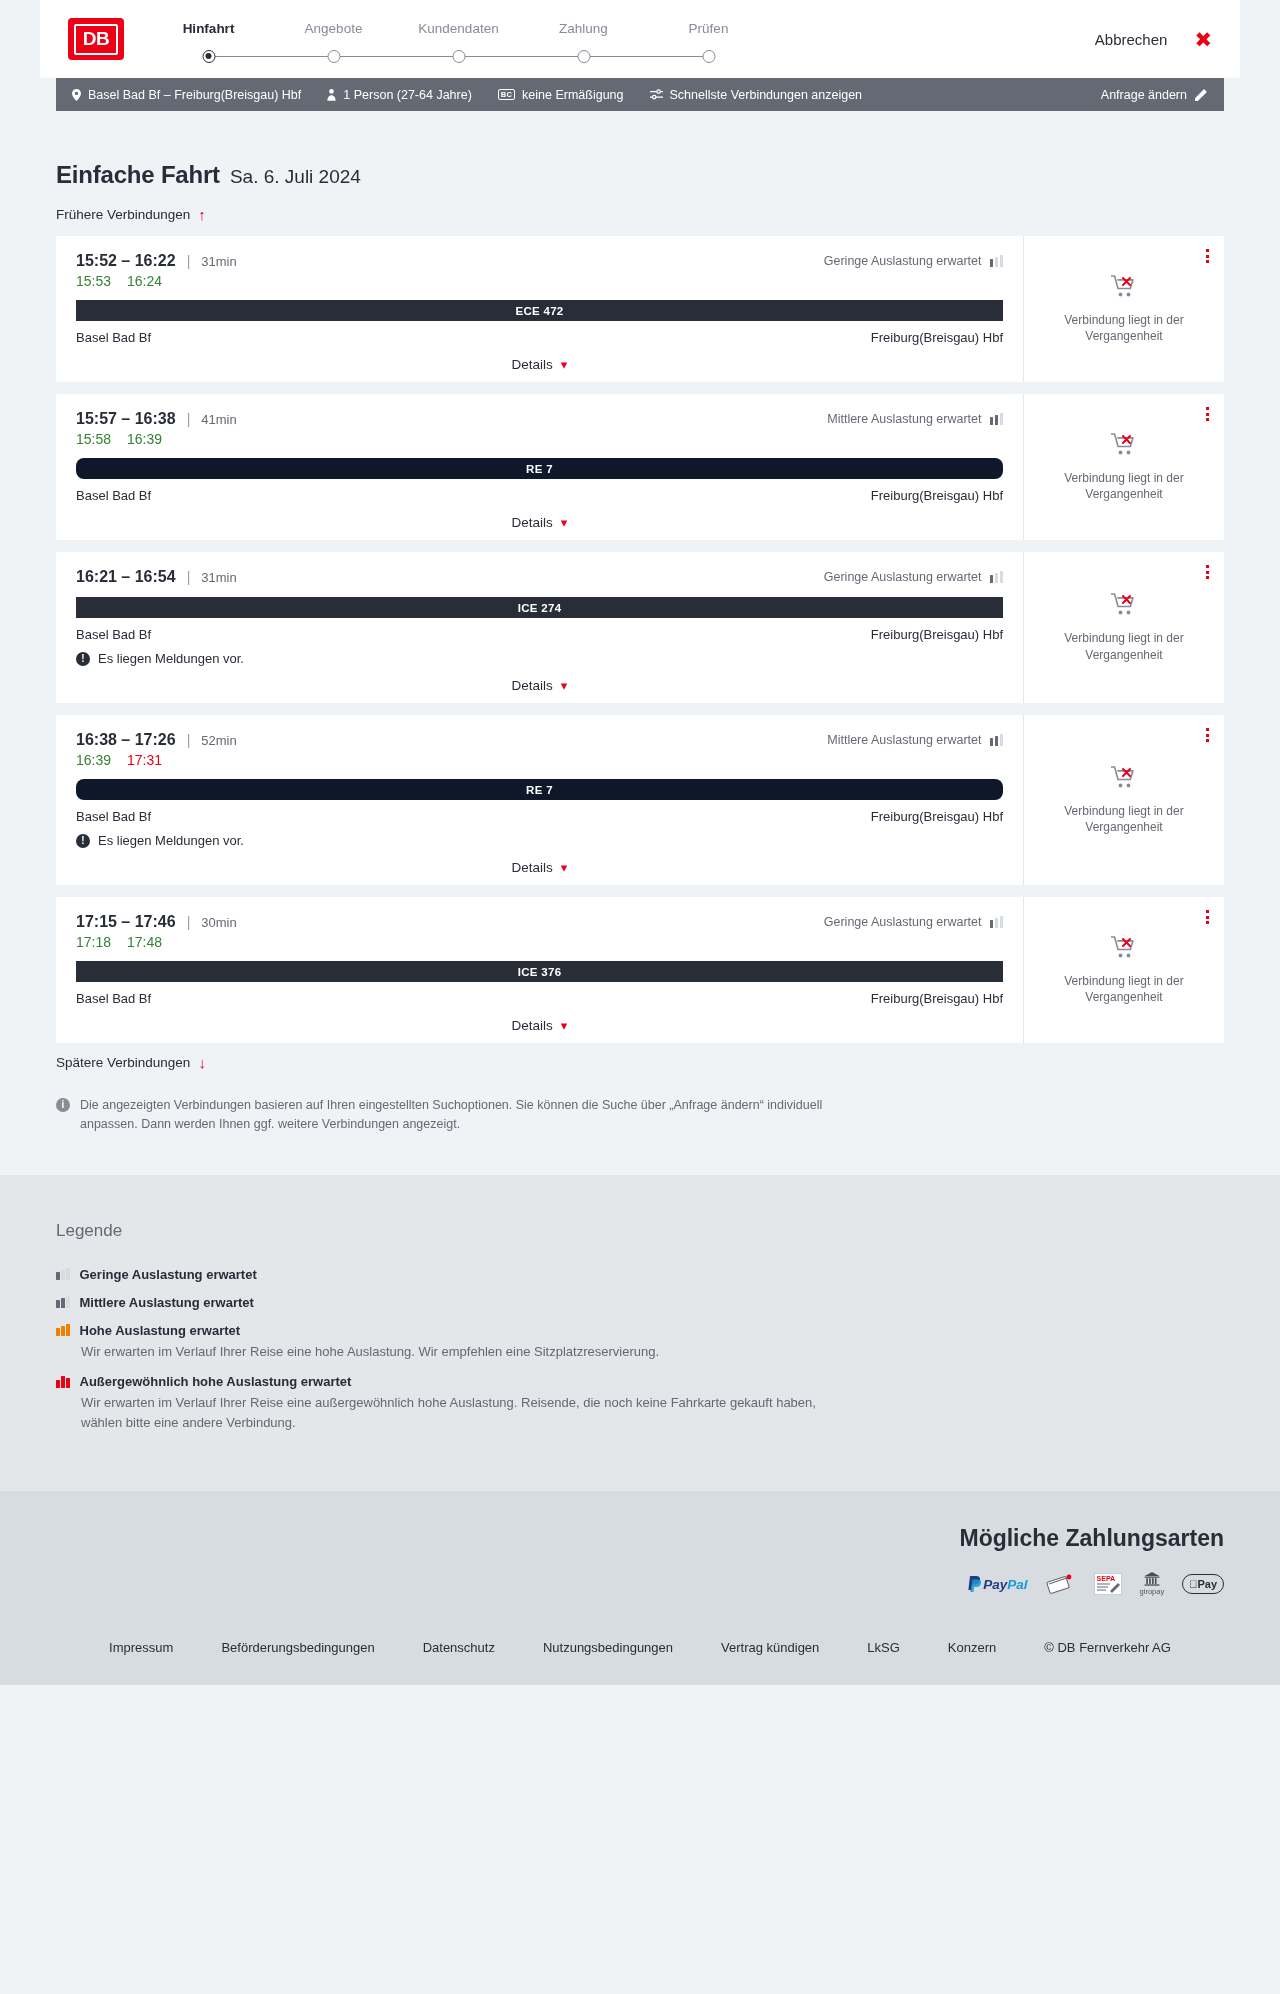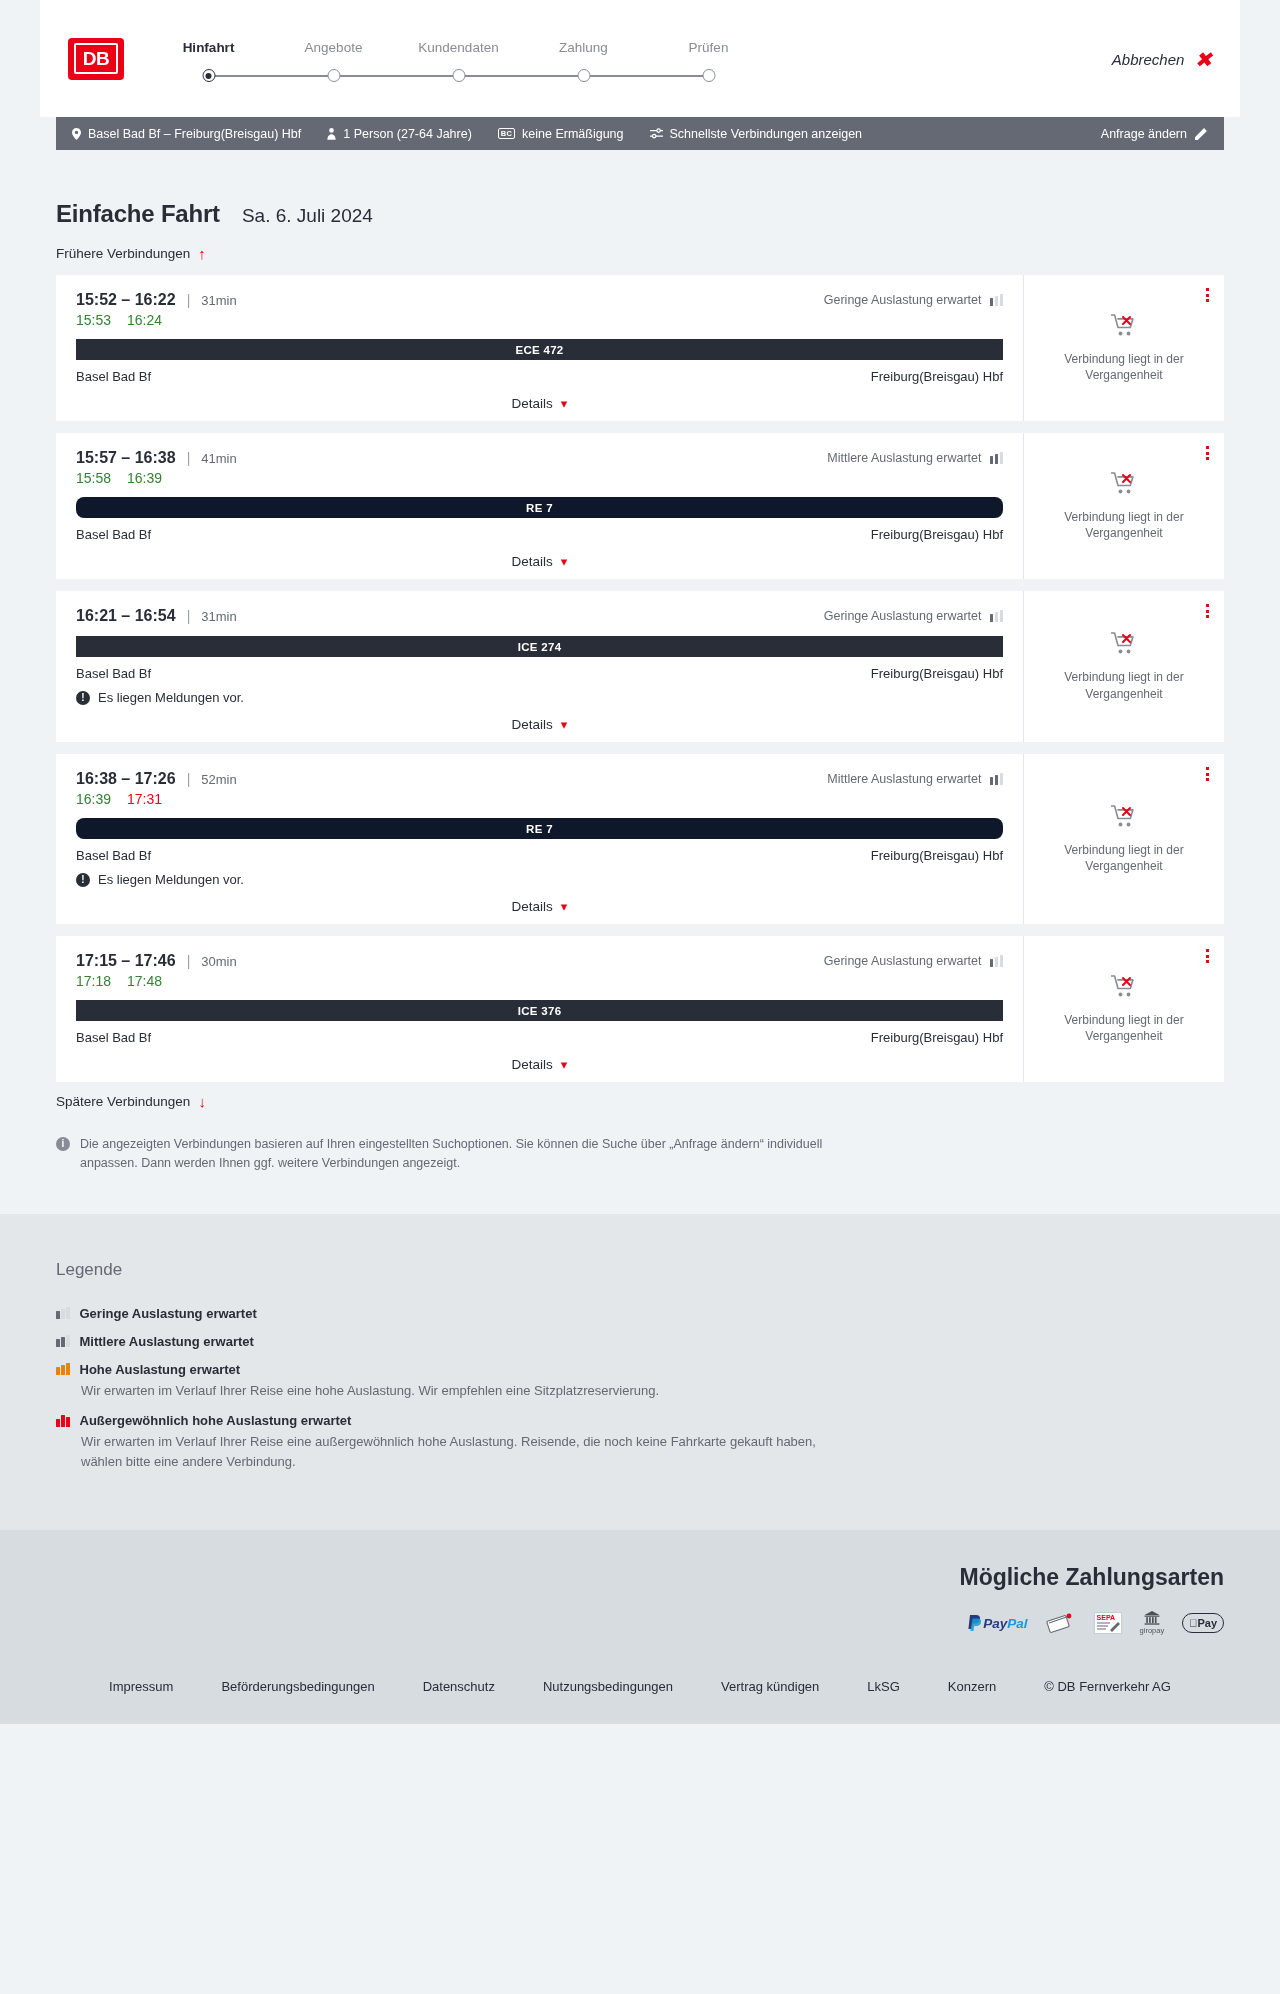"DB" .header { height: 117px -> 78px }
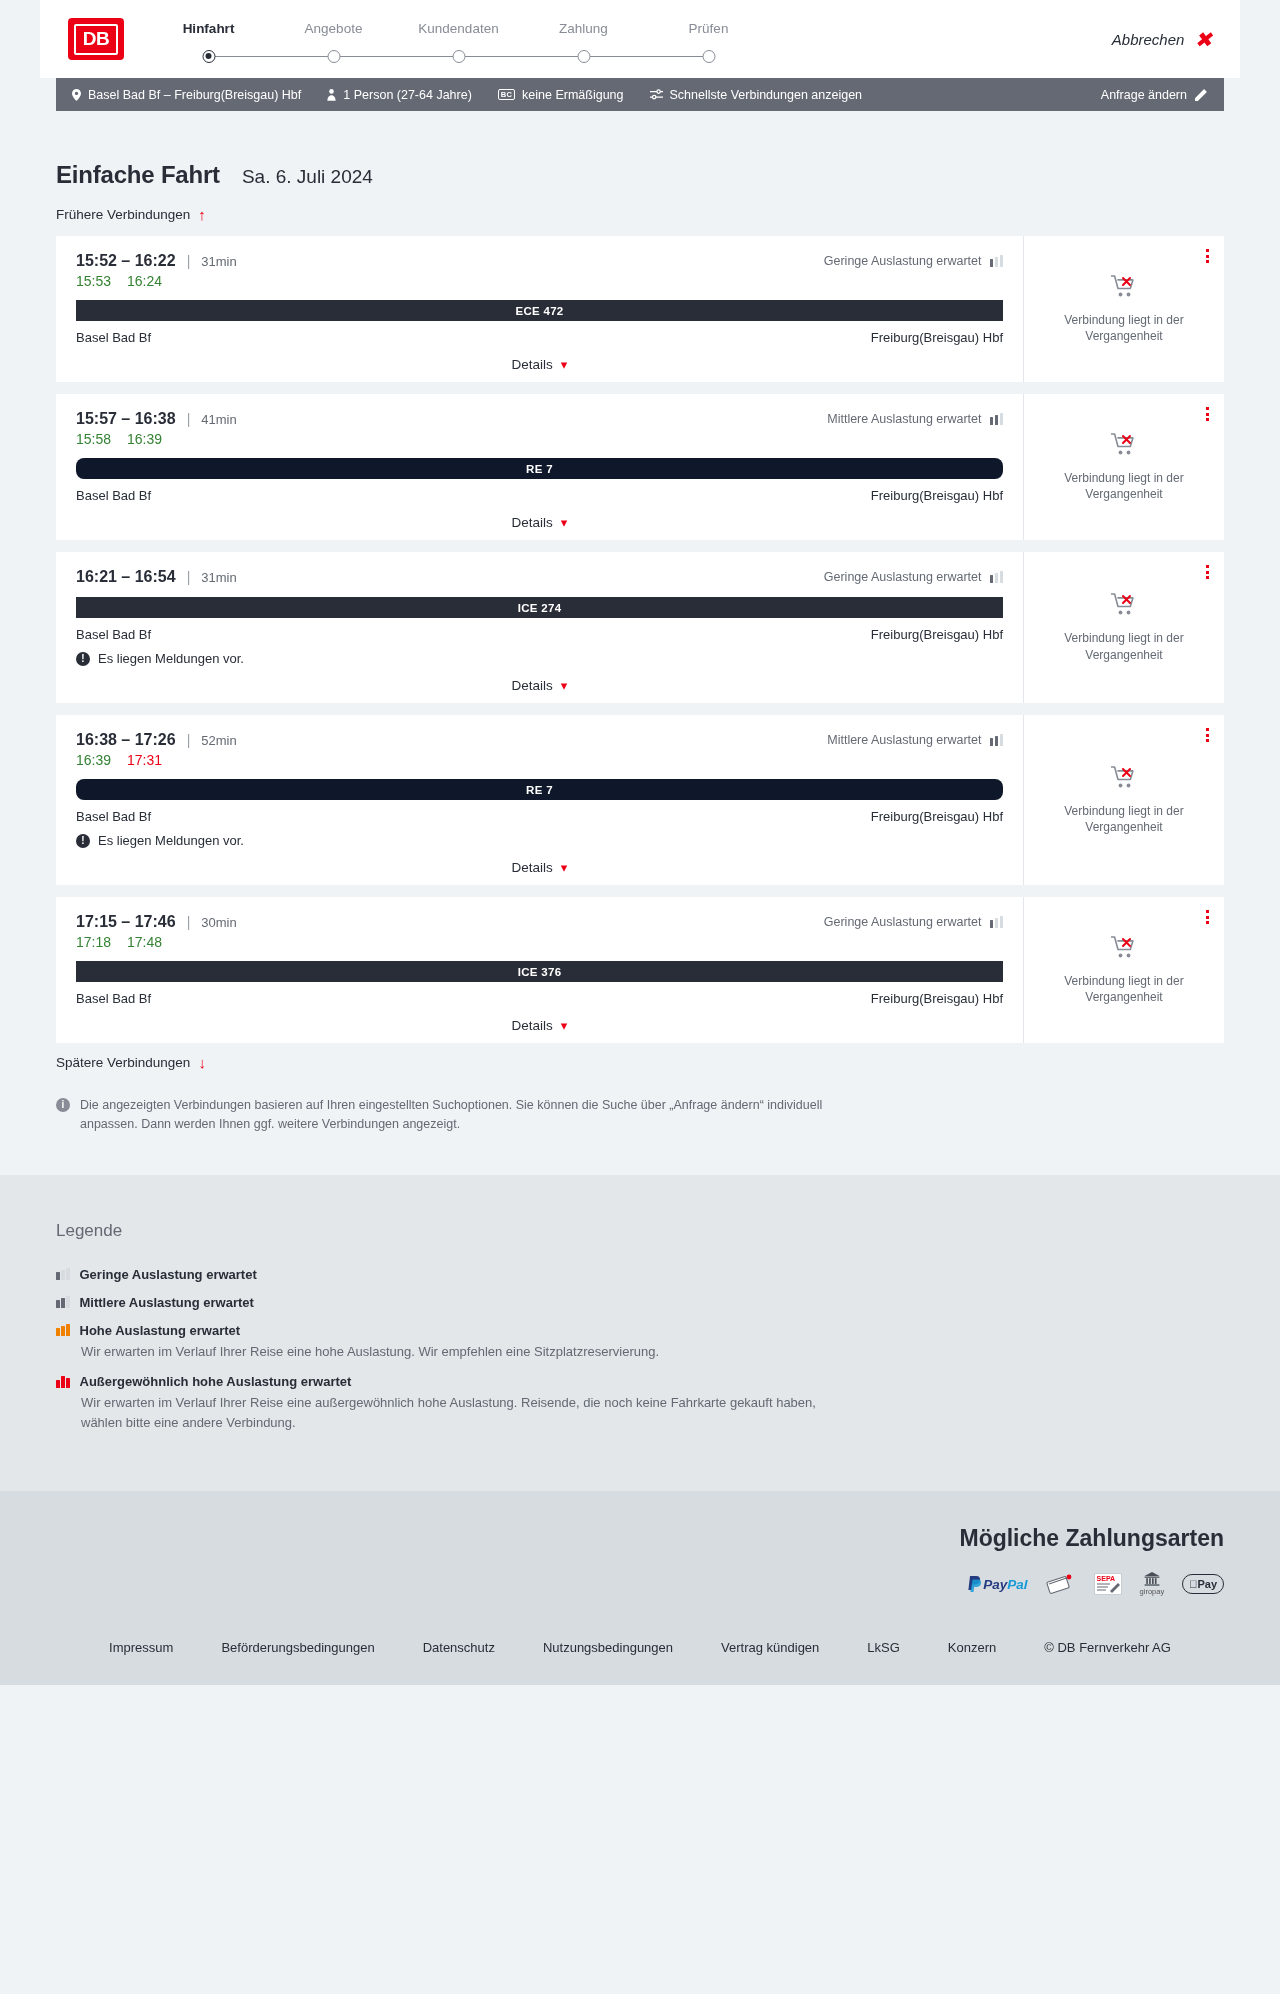"Abbrechen" .cancel-btn { font-style: italic -> none; gap: 10px -> 27px }
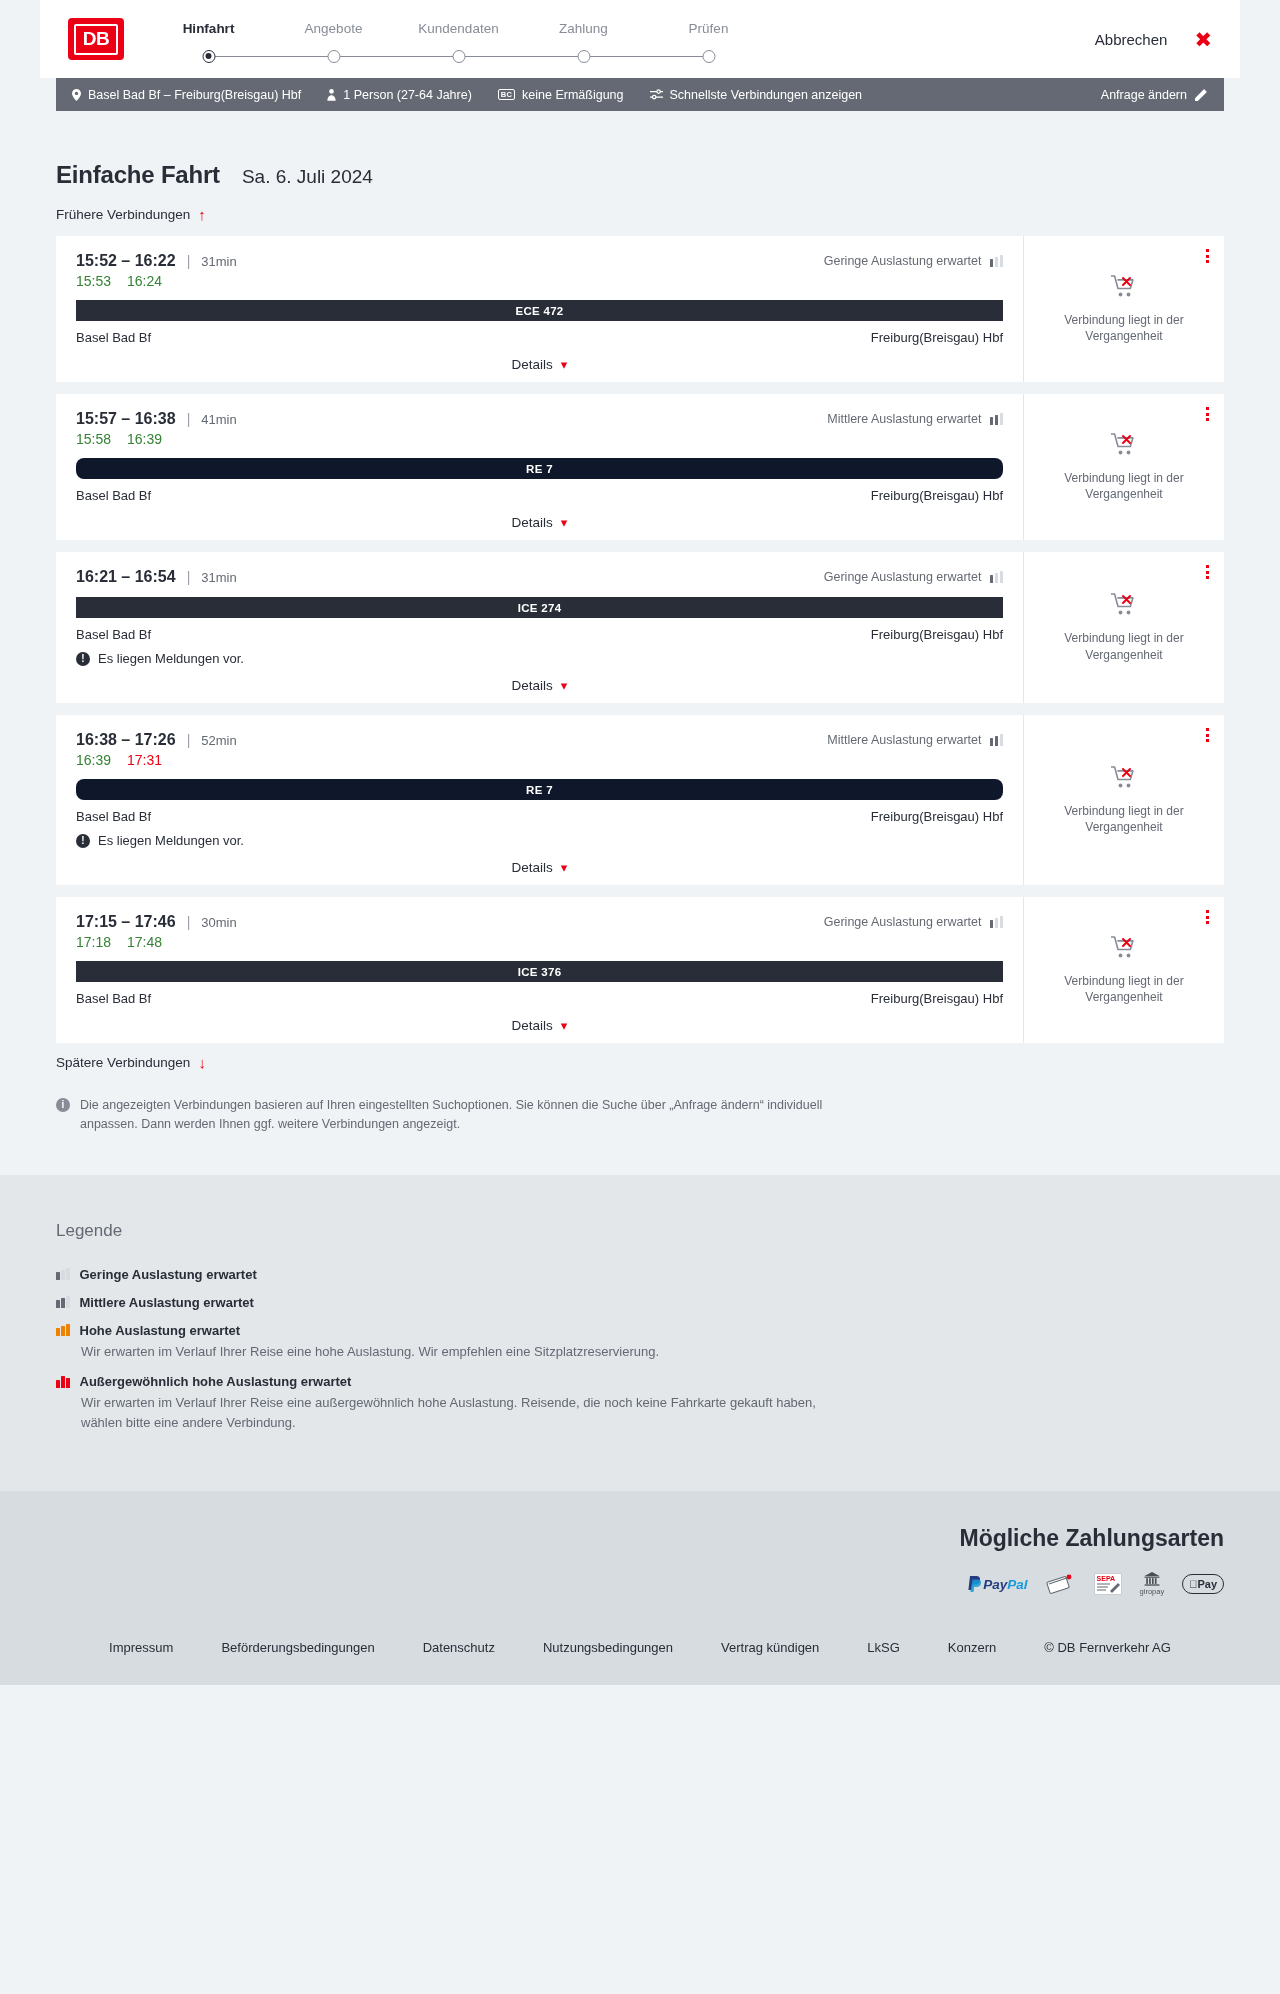"Einfache Fahrt" .page-title-row { gap: 22px -> 10px }
